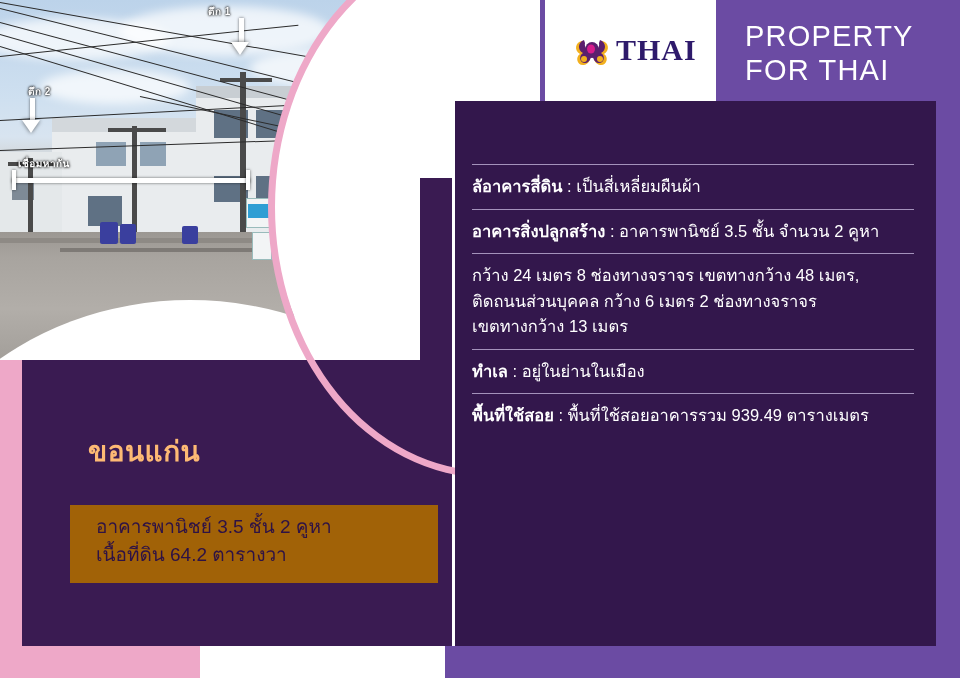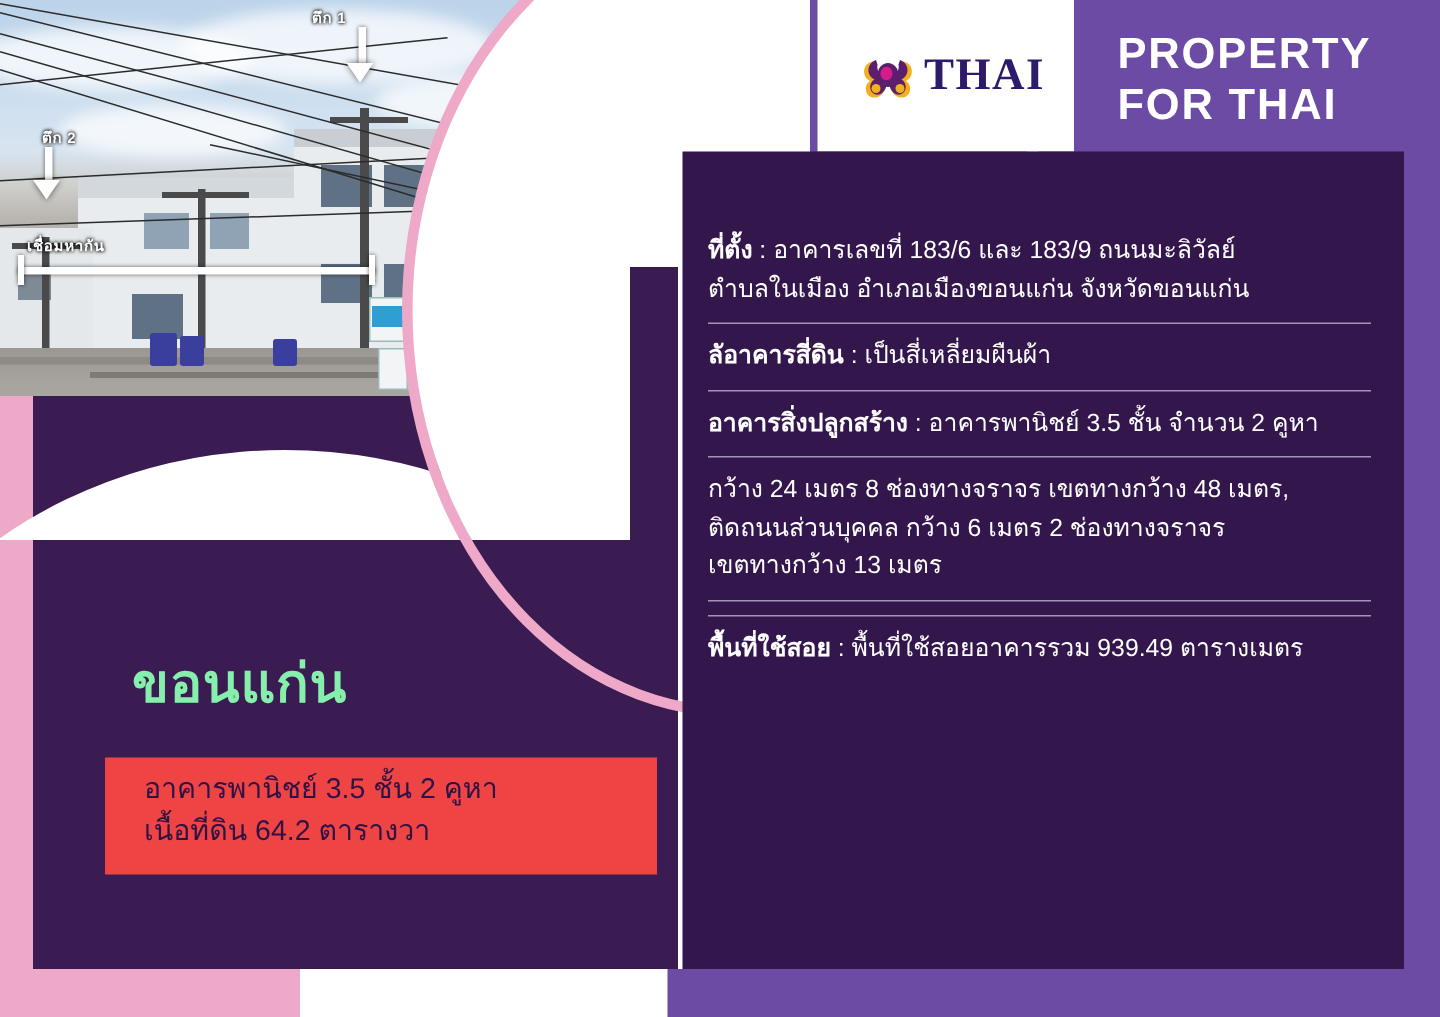"ตึก 1" .photo { height: 264px -> 360px }
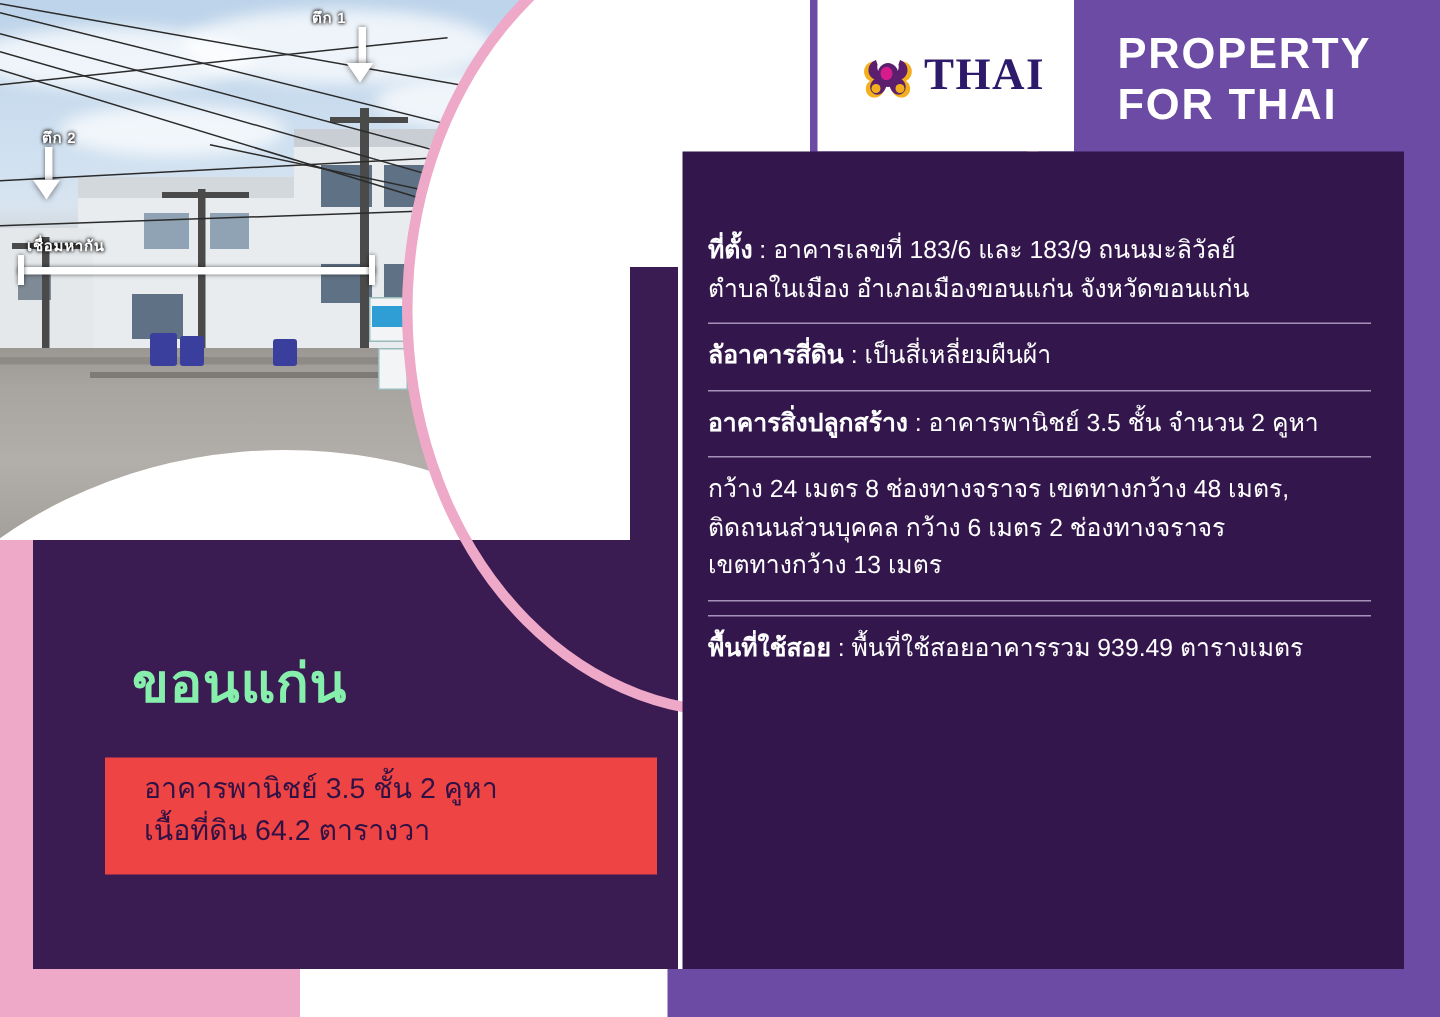"PROPERTY" .hdr-title { font-weight: bold -> normal }
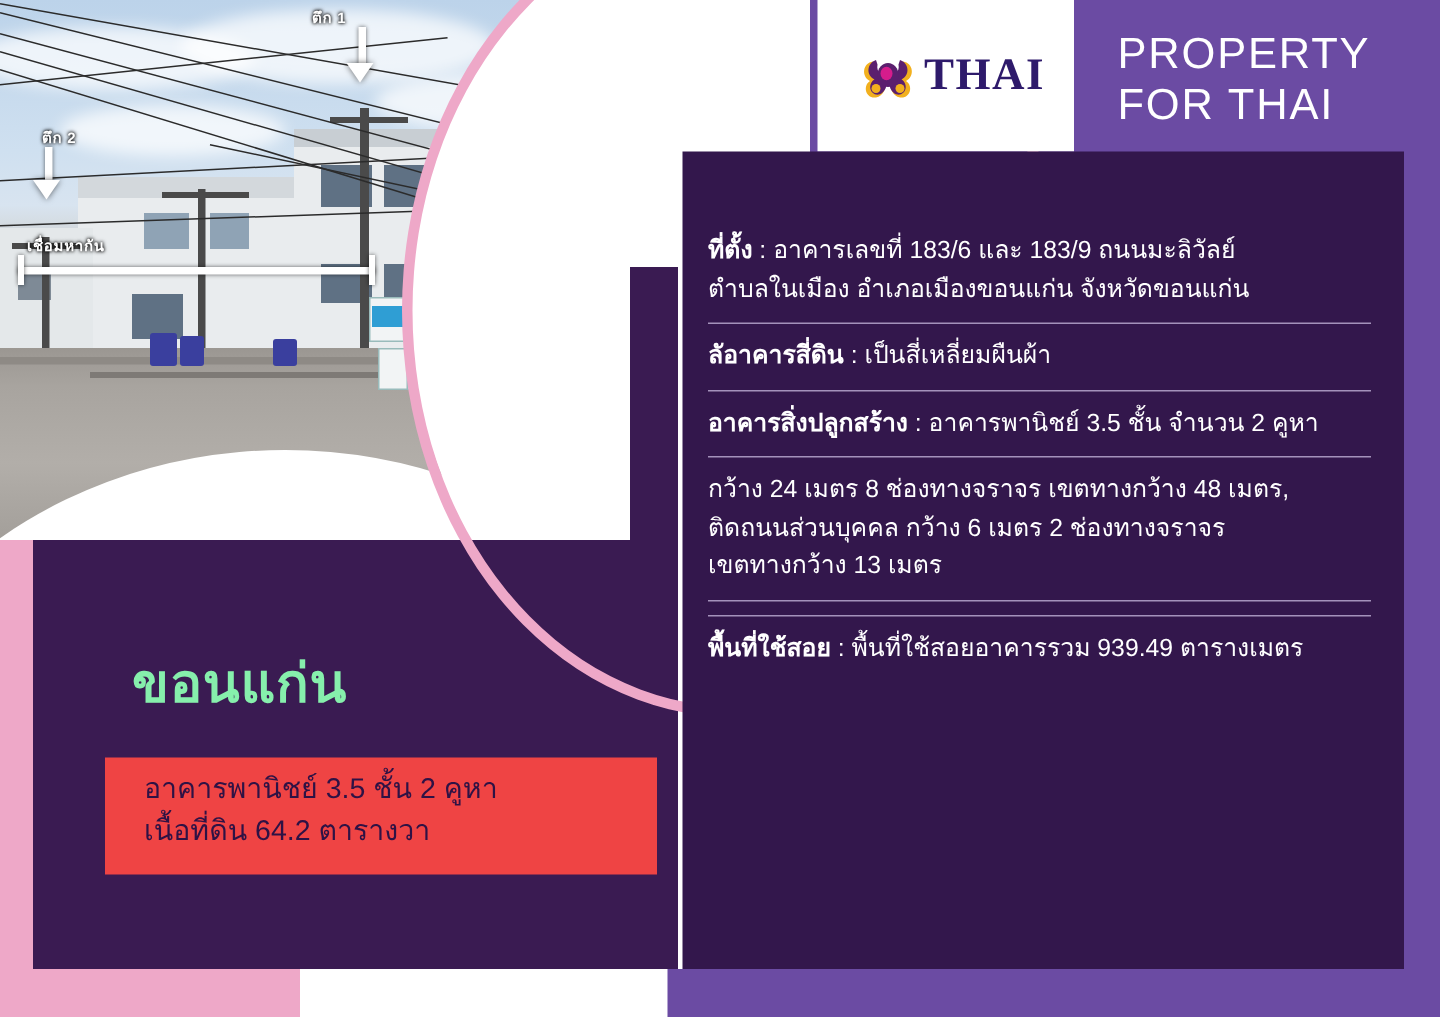"ที่ตั้ง : อาคารเลขที่ 183/6 และ" div.row { html: <div> <div><span>ที่ตั้ง</span><span> : </span><span>อาคารเลขที่ 183/6 และ 183/9 ถนนมะลิวัลย์</span></div> <div><span>ตำบลในเมือง อำเภอเมืองขอนแก่น จังหวัดขอนแก่น</span></div> </div> -> none }
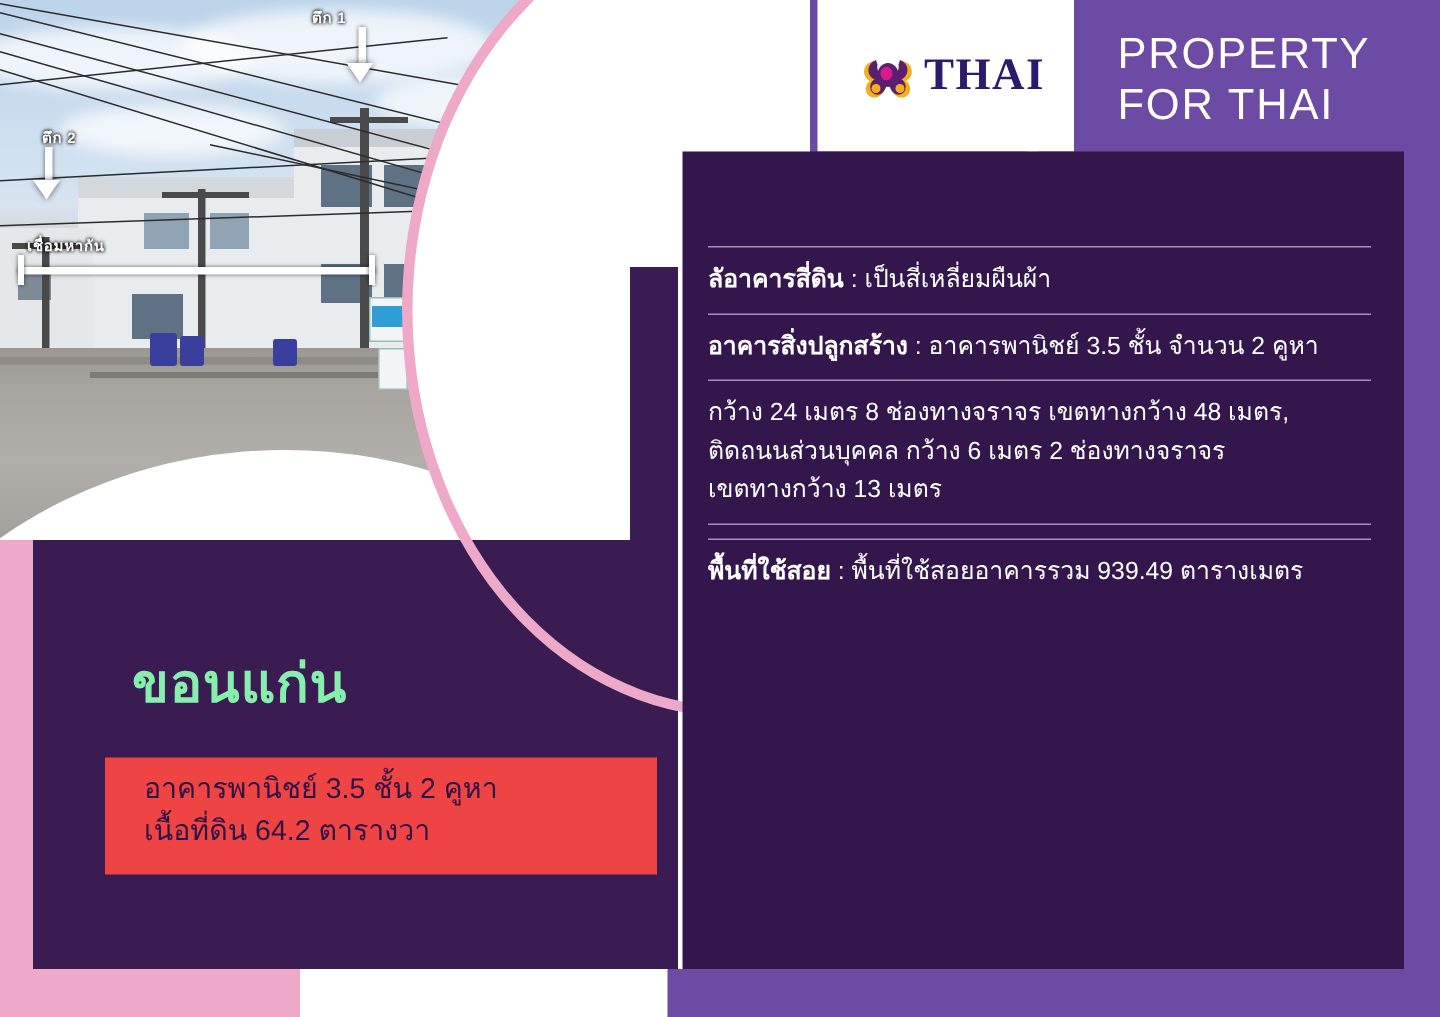"ทำเล : อยู่ในย่านในเมือง" div.row { html: none -> <div> <div><span>ทำเล</span><span> : </span><span>อยู่ในย่านในเมือง</span></div> </div> }
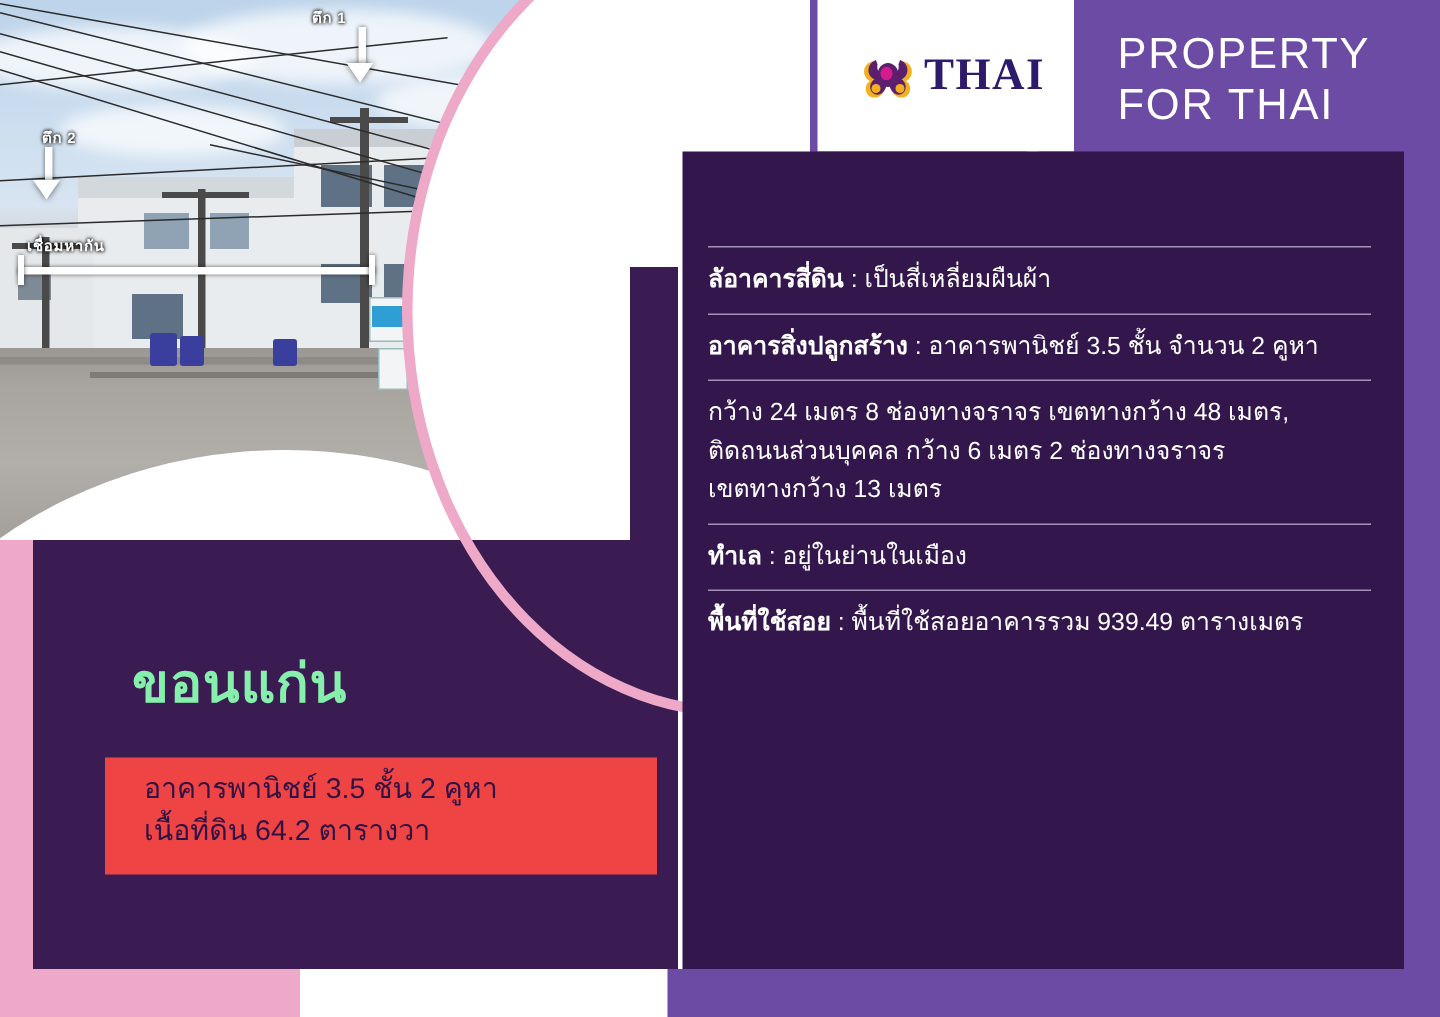"ขอนแก่น" .city { color: #86efac -> #fdba74; font-size: 36px -> 28px }
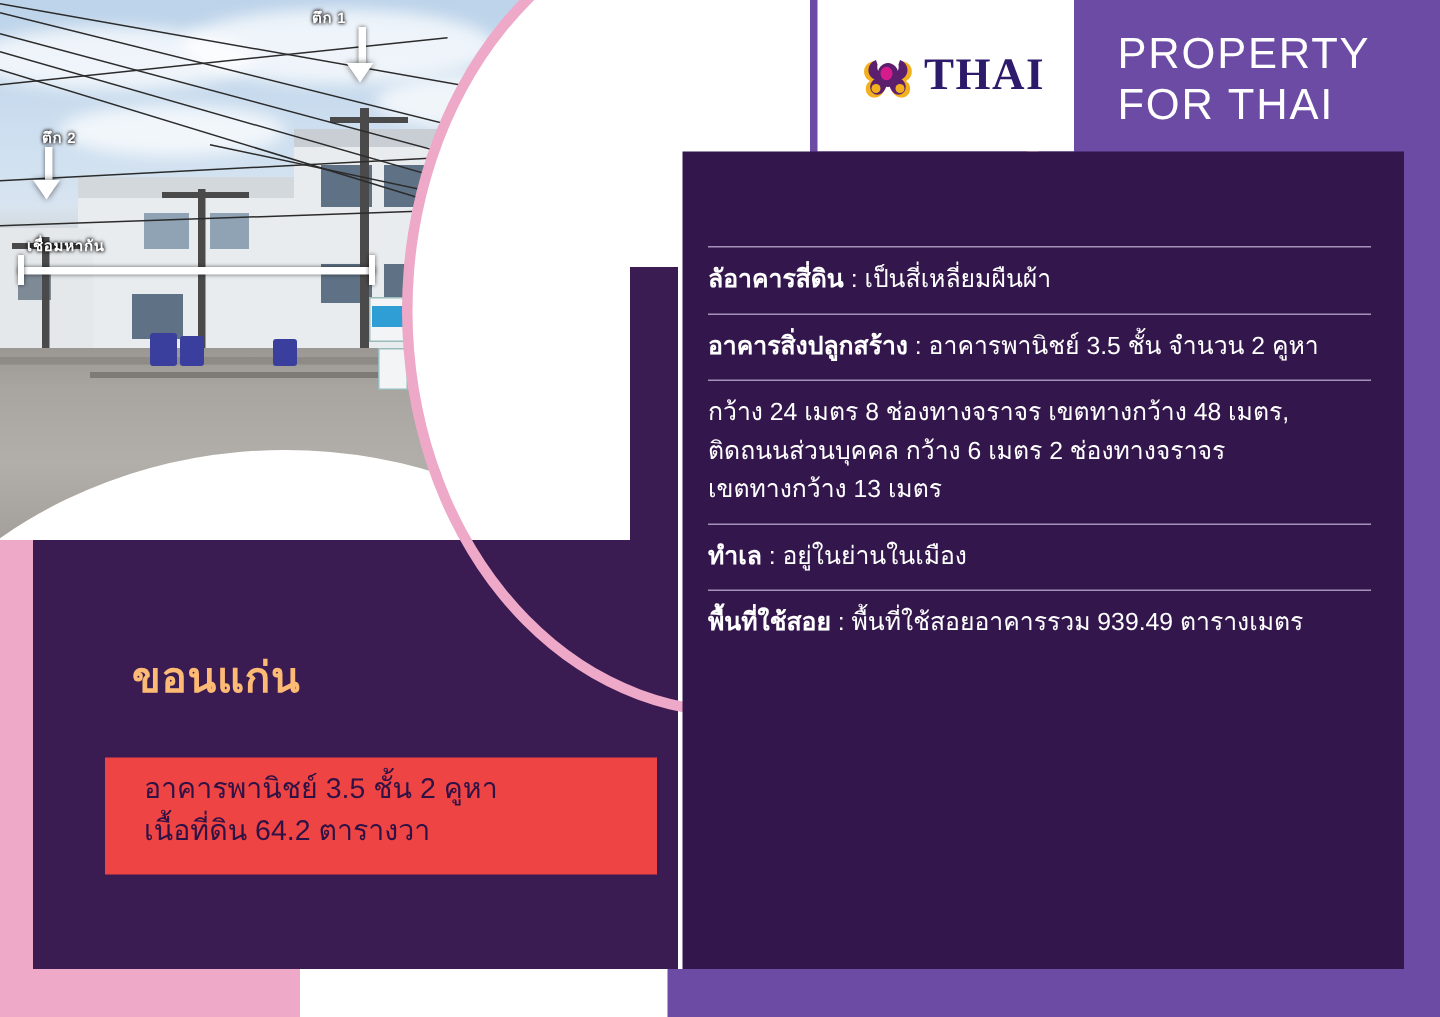"อาคารพานิชย์ 3.5 ชั้น 2 คูหา" .detail-box { background: #ef4444 -> #a16207 }
